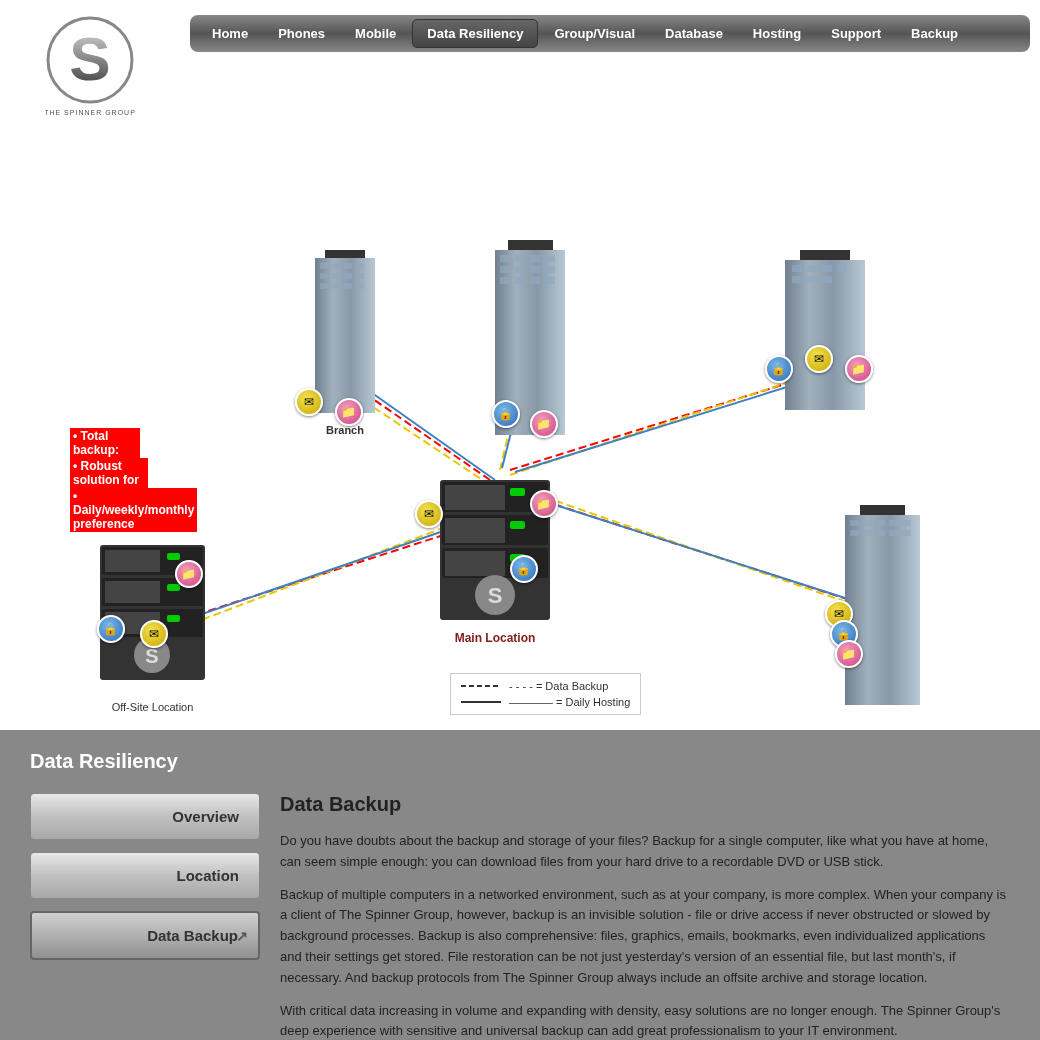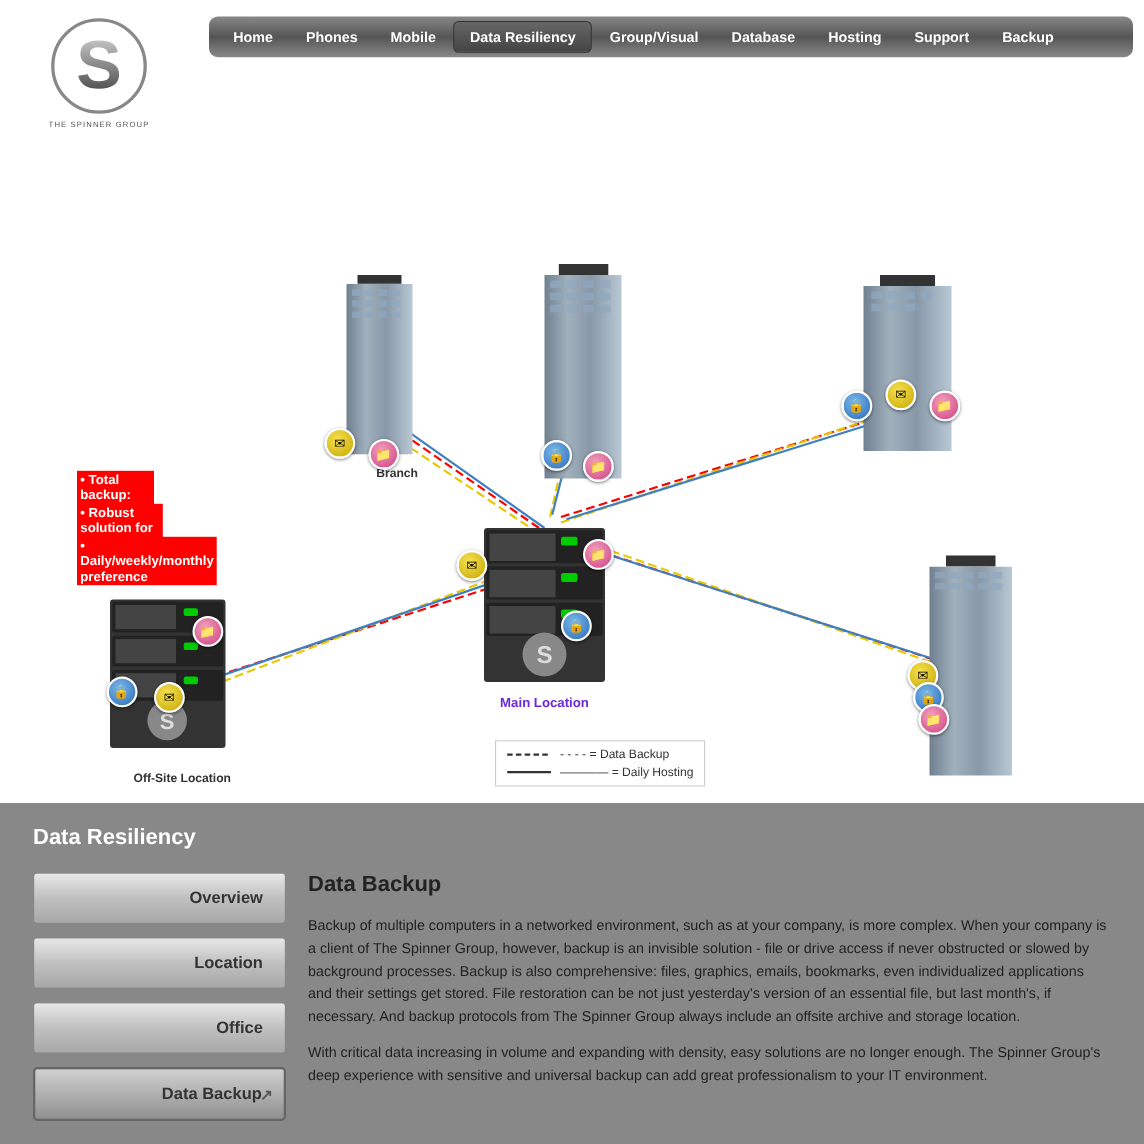"Branch" .building-label { text-align: right -> center }
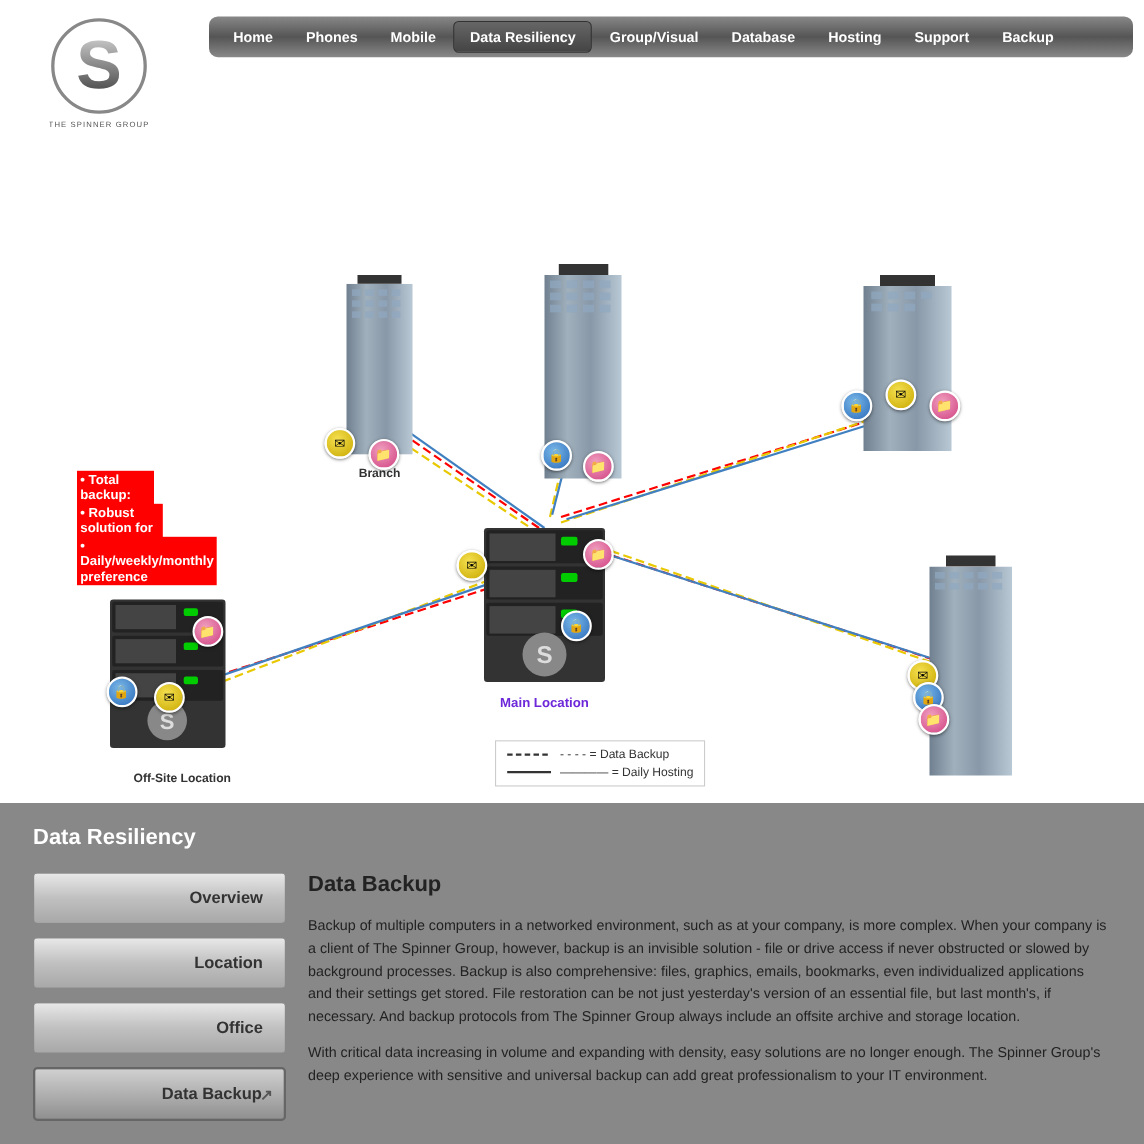"Main Location" div.building-label { color: #6d28d9 -> #7f1d1d }
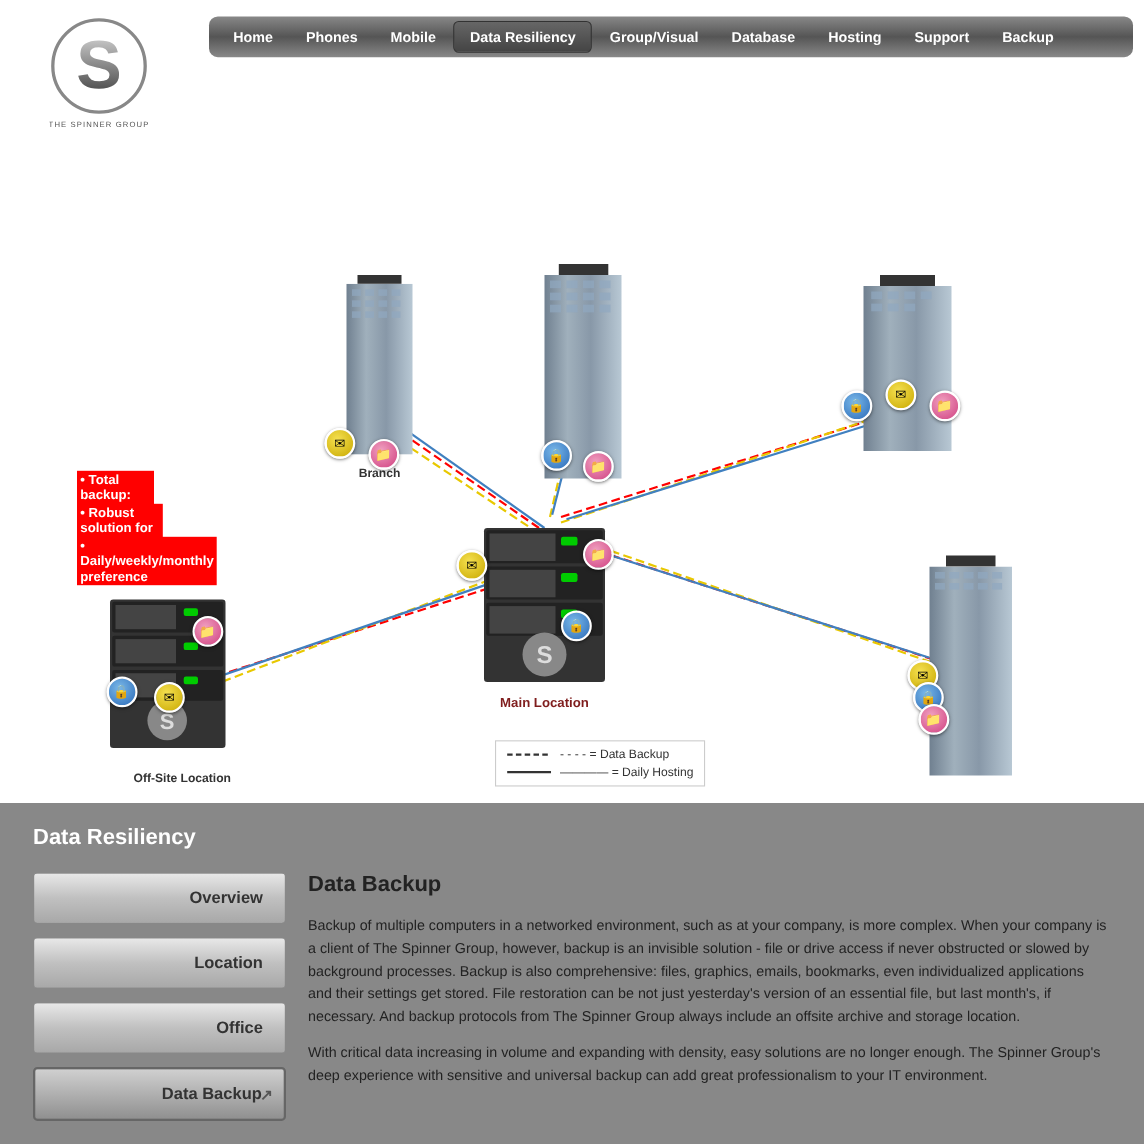"Off-Site Location" div.building-label { font-weight: bold -> normal; text-align: right -> center }
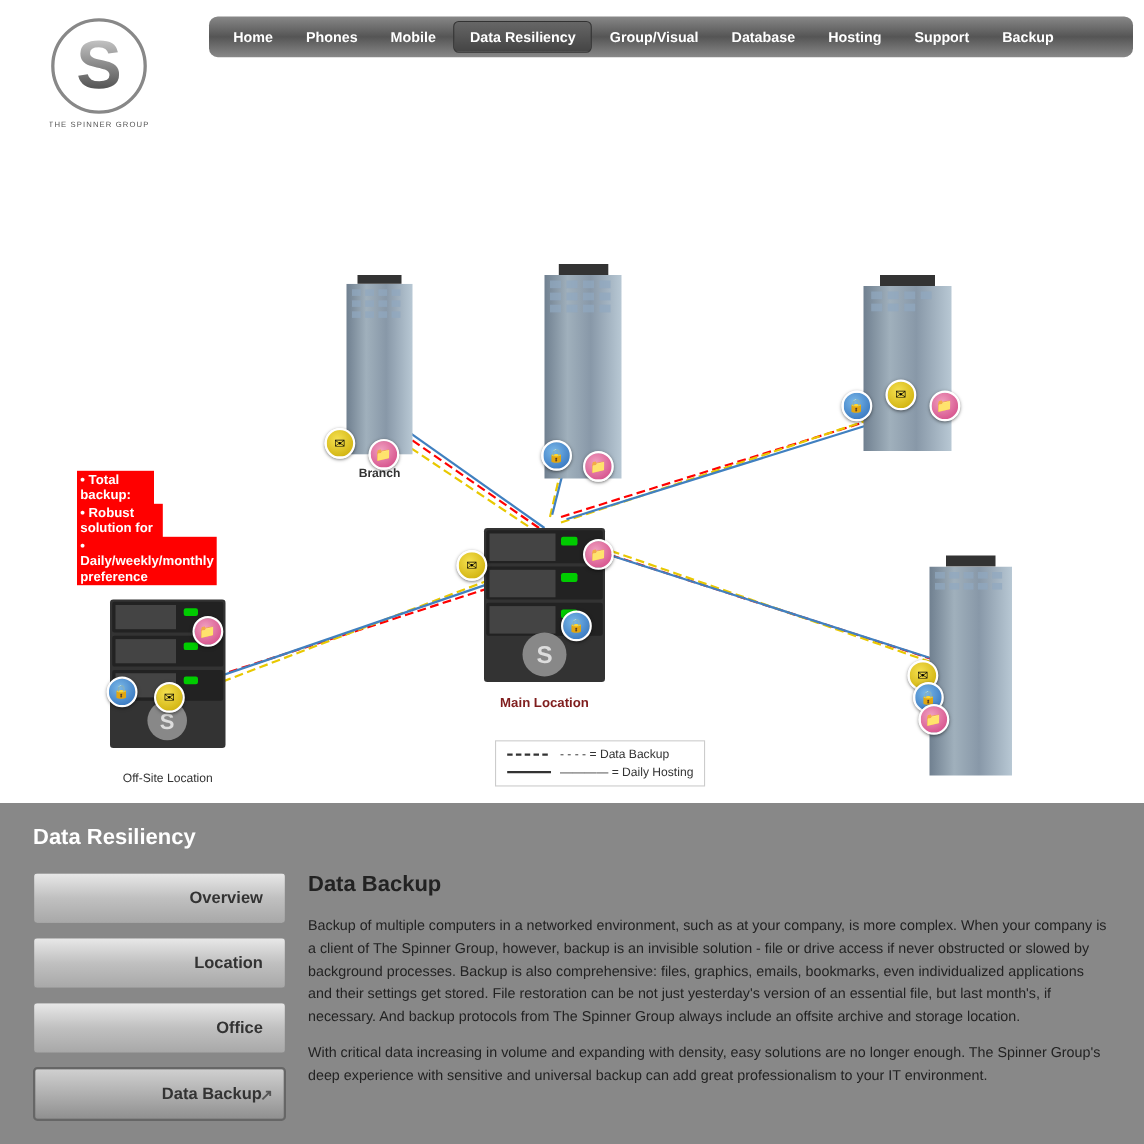"Do you have doubts about" p.content-paragraph { html: none -> <p>Do you have doubts about the backup and storage of your files? Backup for a single computer, like what you have at home, can seem simple enough: you can download files from your hard drive to a recordable DVD or USB stick.</p> }
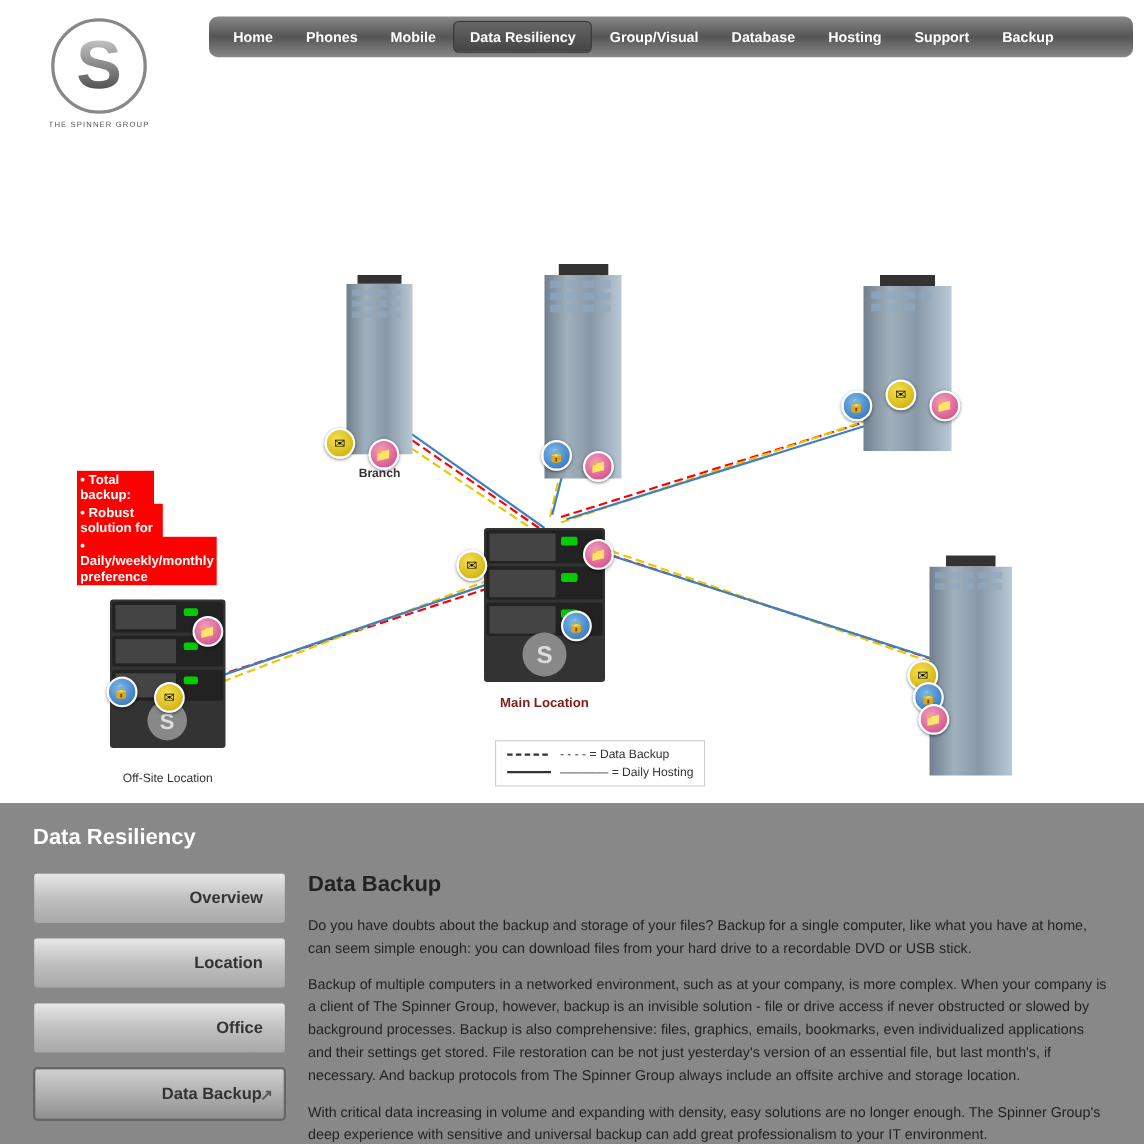"Office" button.sidebar-btn { html: <button>Office</button> -> none }
